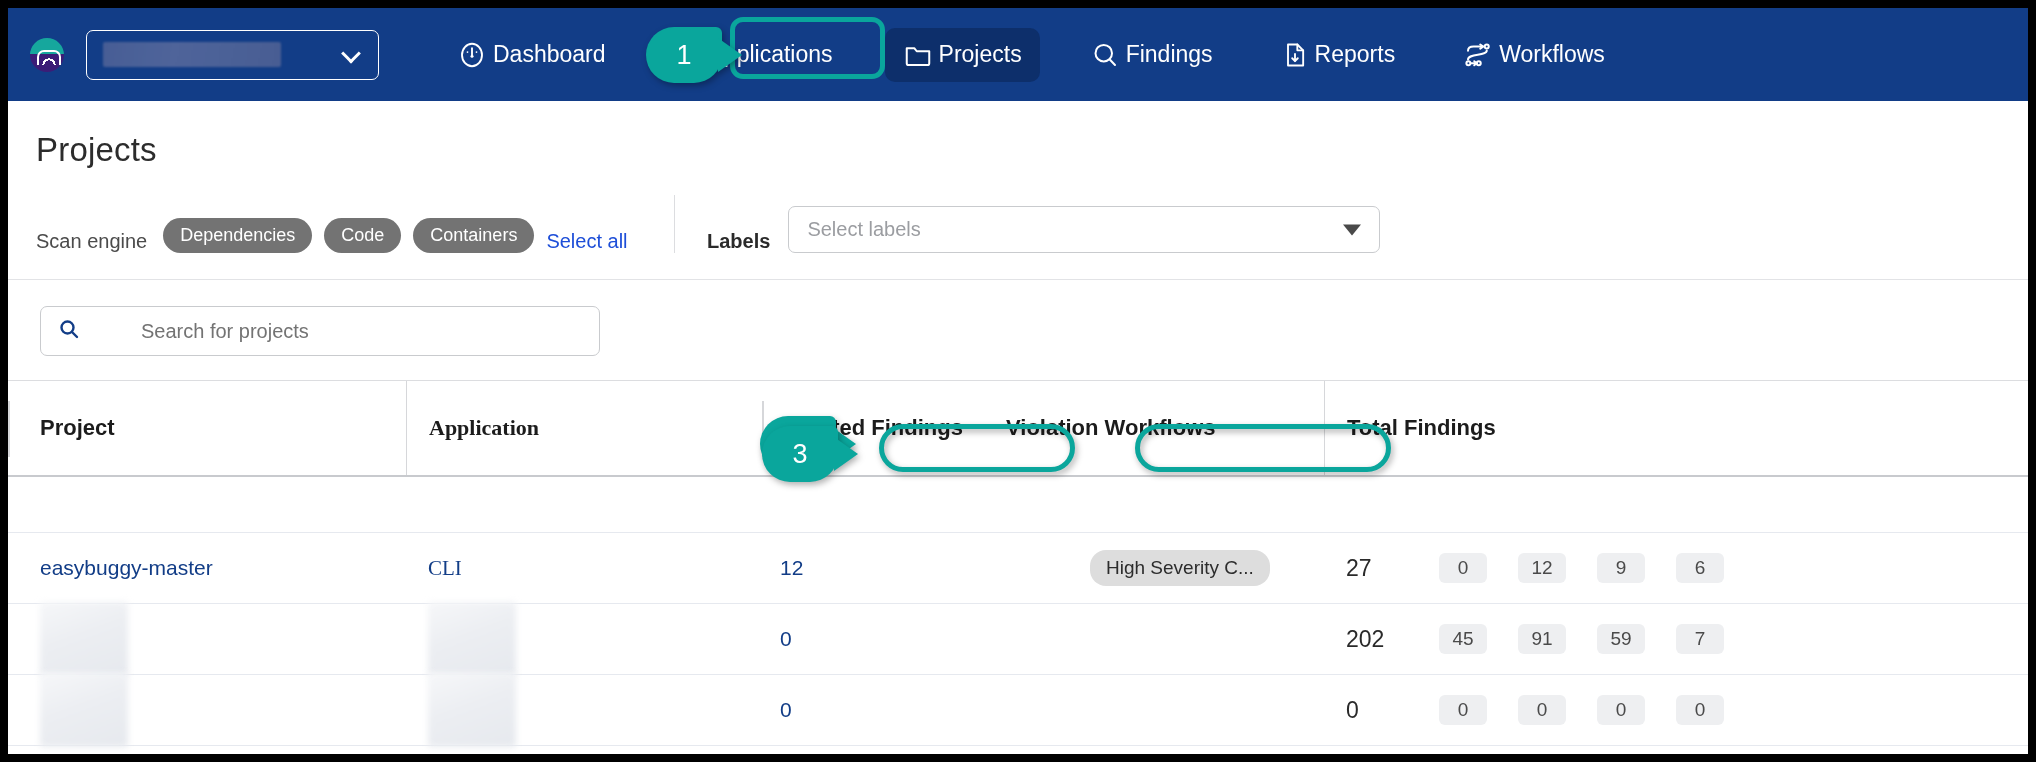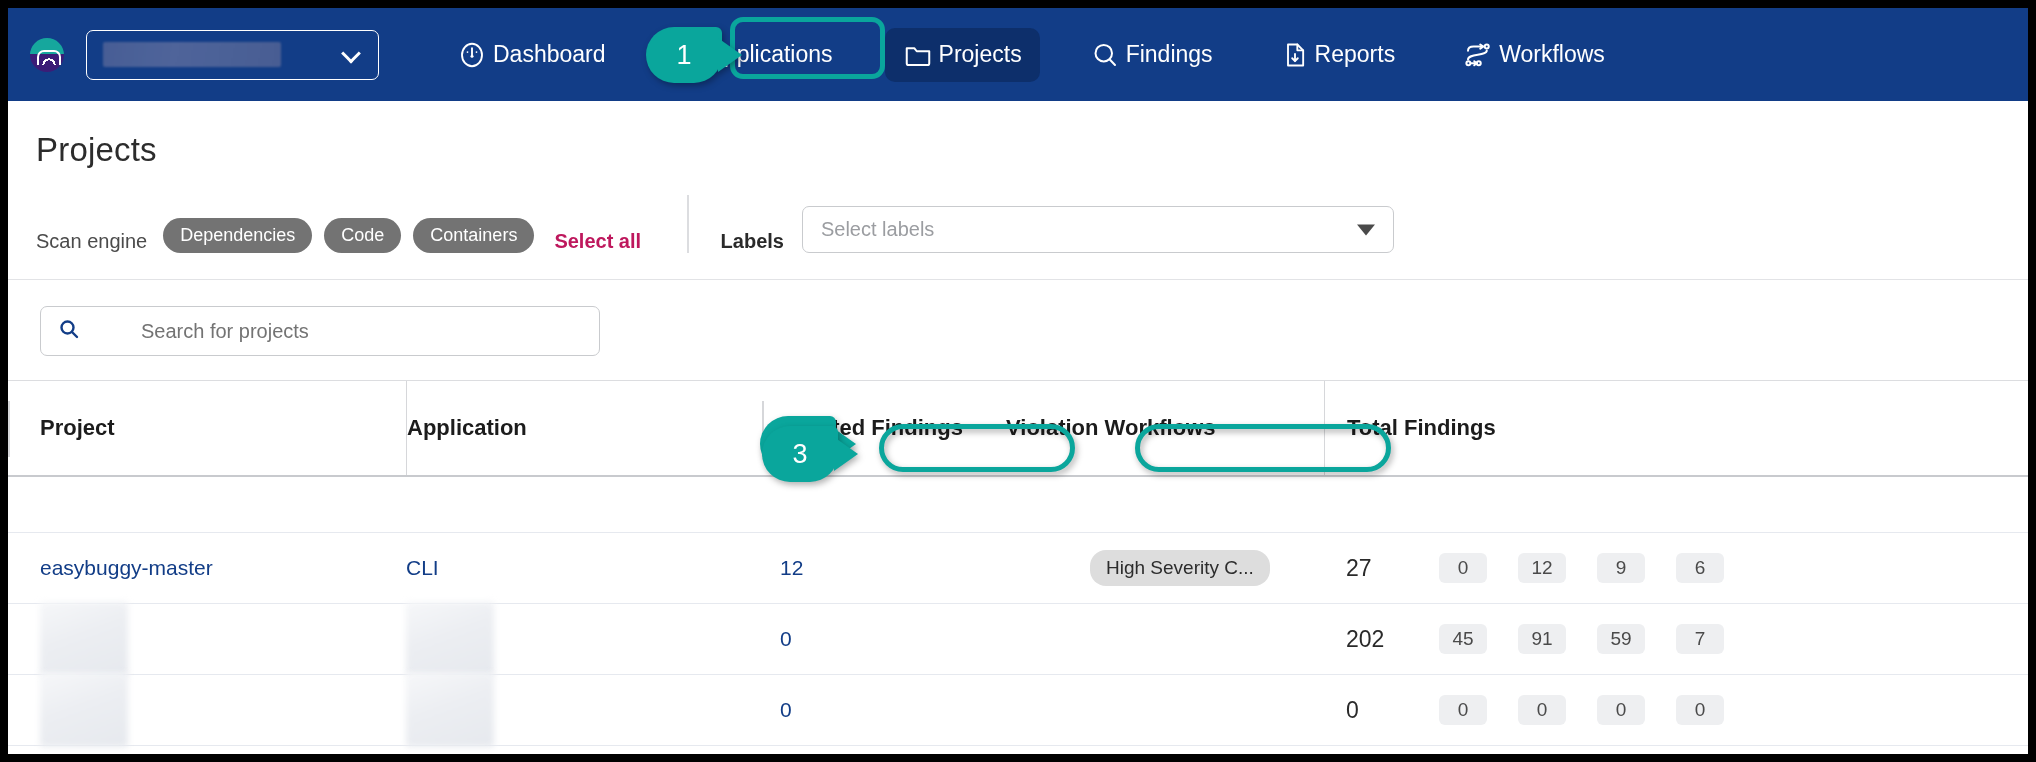"Select all" .selectall { color: #be185d -> #1d4ed8; font-weight: bold -> none; margin-left: 8px -> none }
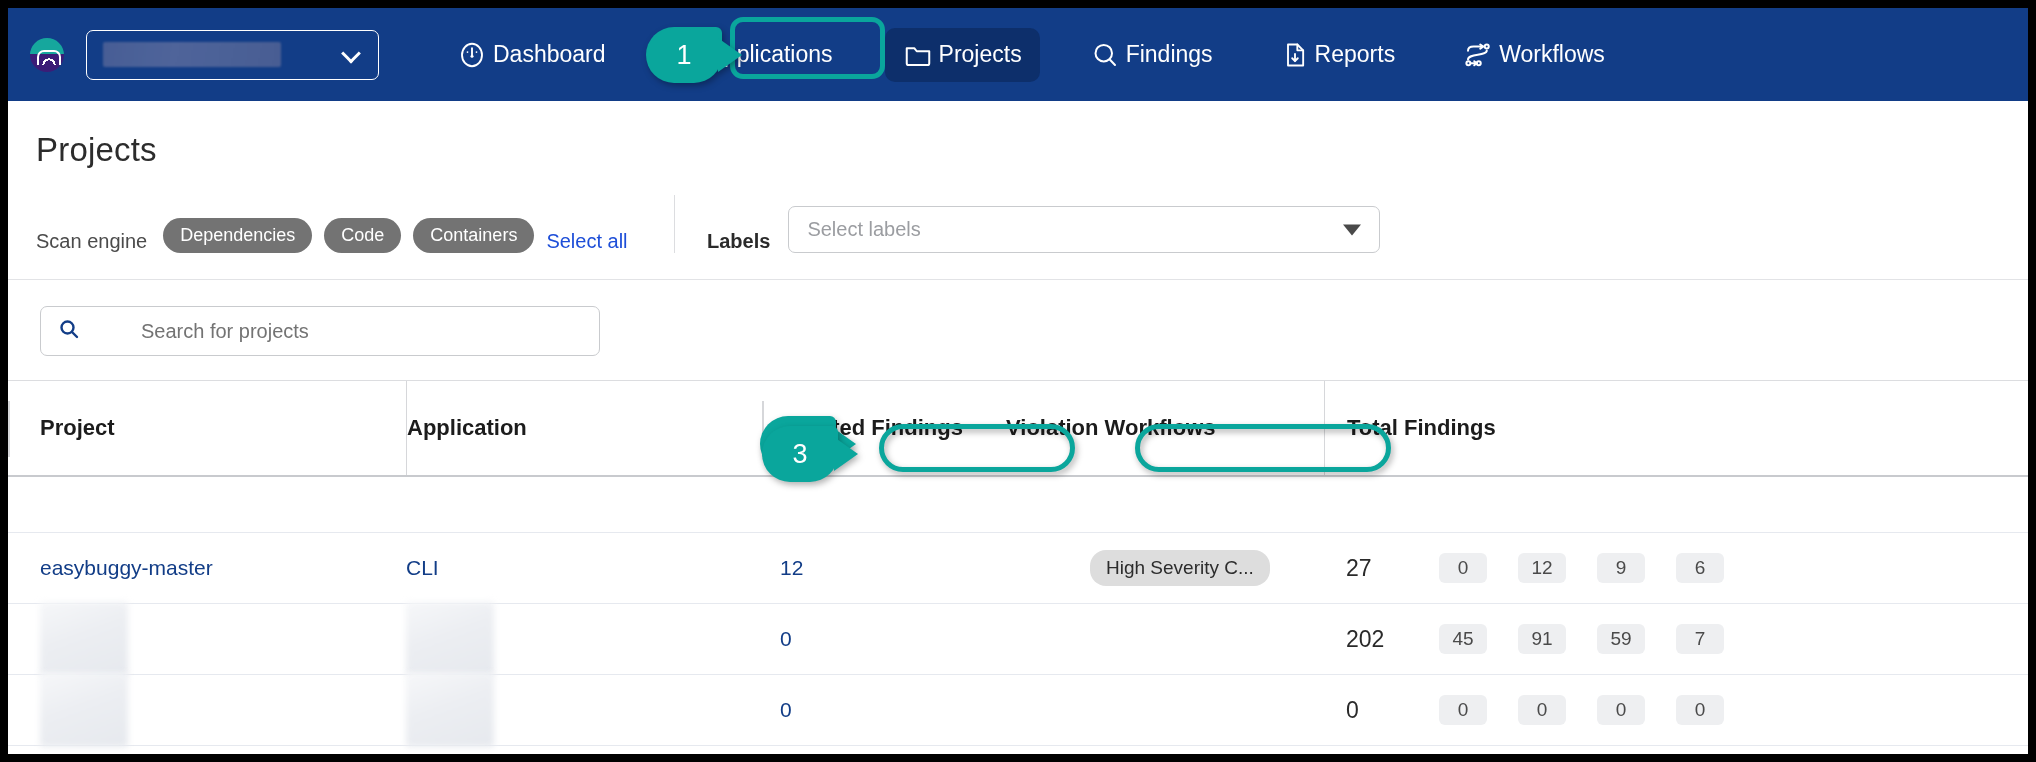"Application" .col-app { font-family: none -> Liberation Serif, serif; padding-left: none -> 22px }
